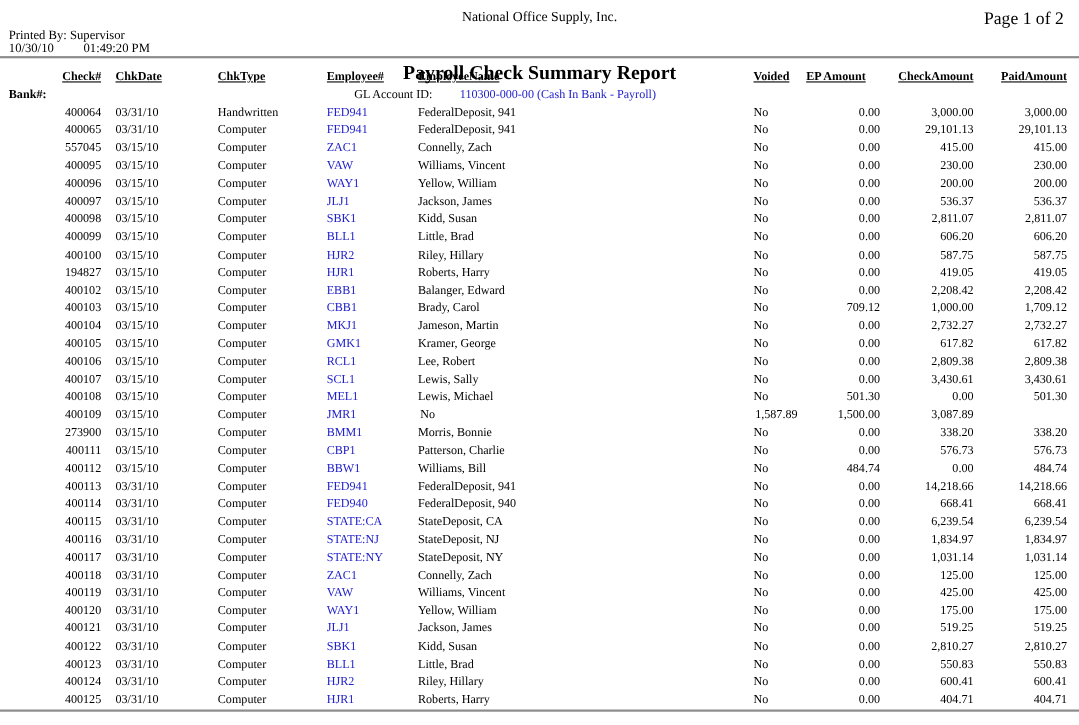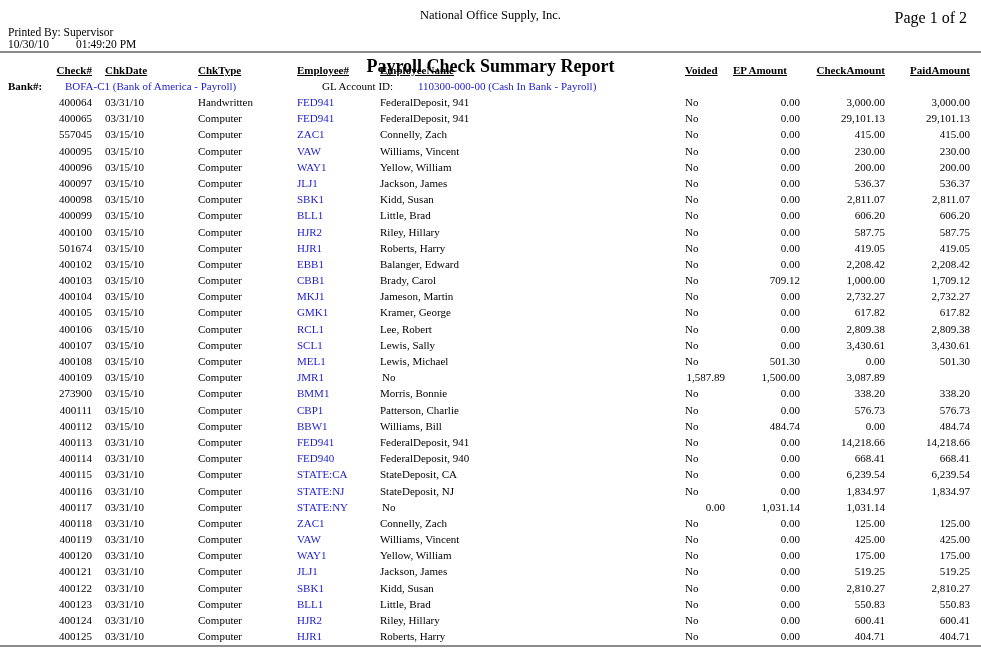"BOFA-C1 (Bank of America -" span.bank-value { html: <span>BOFA-C1 (Bank of America - Payroll)</span> -> none }
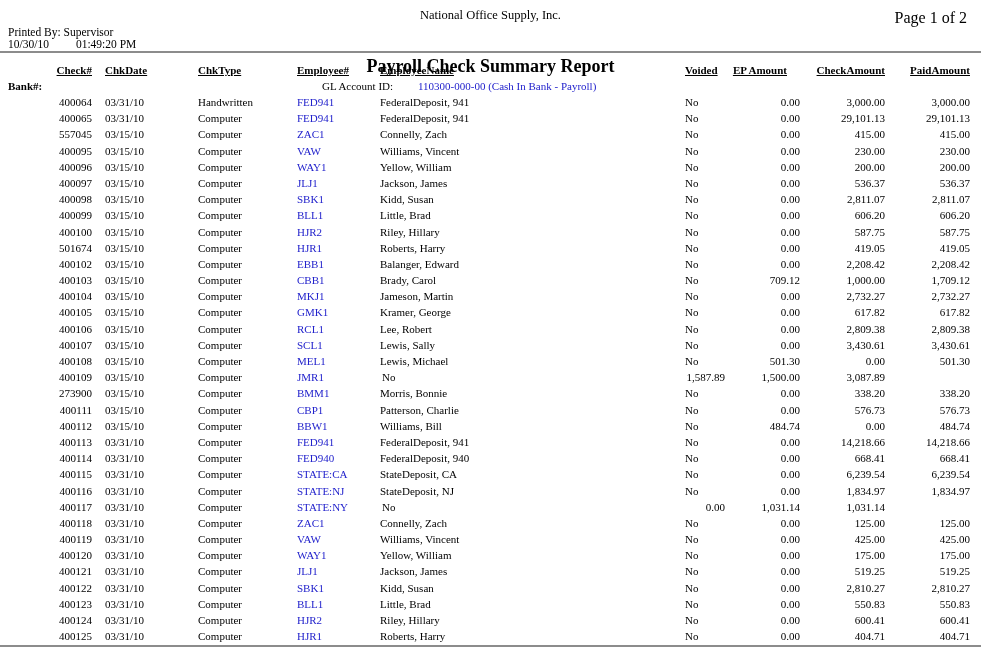"501674" span.cell { text: 501674 -> 194827 }
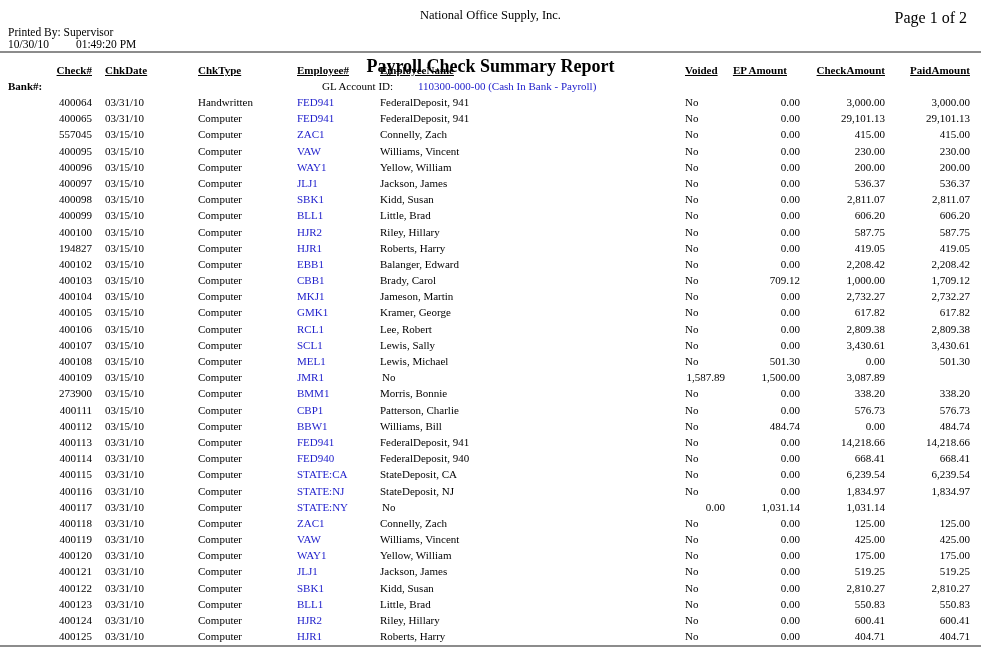"StateDeposit, NY" span.cell { html: none -> <span>StateDeposit, NY</span> }
